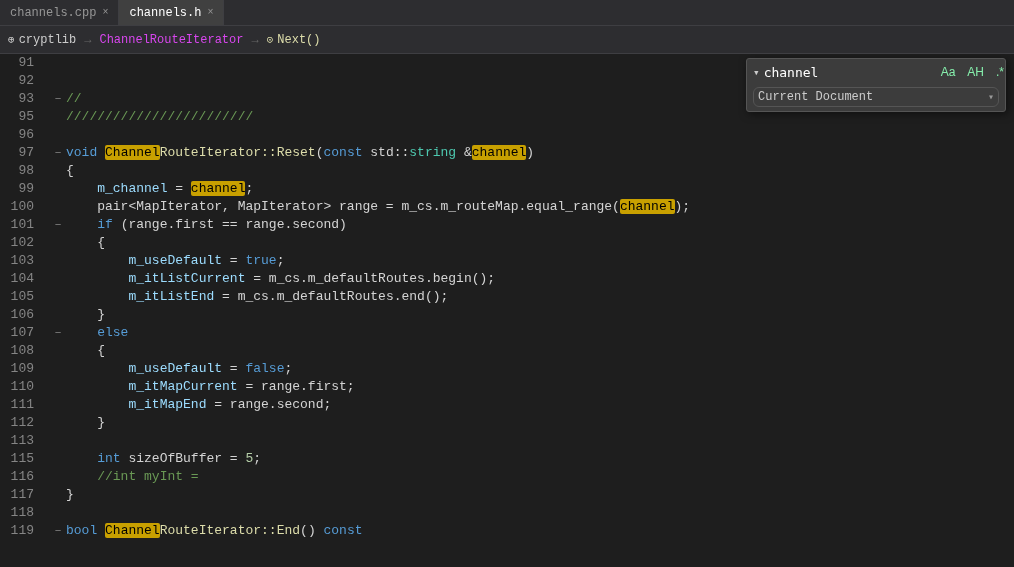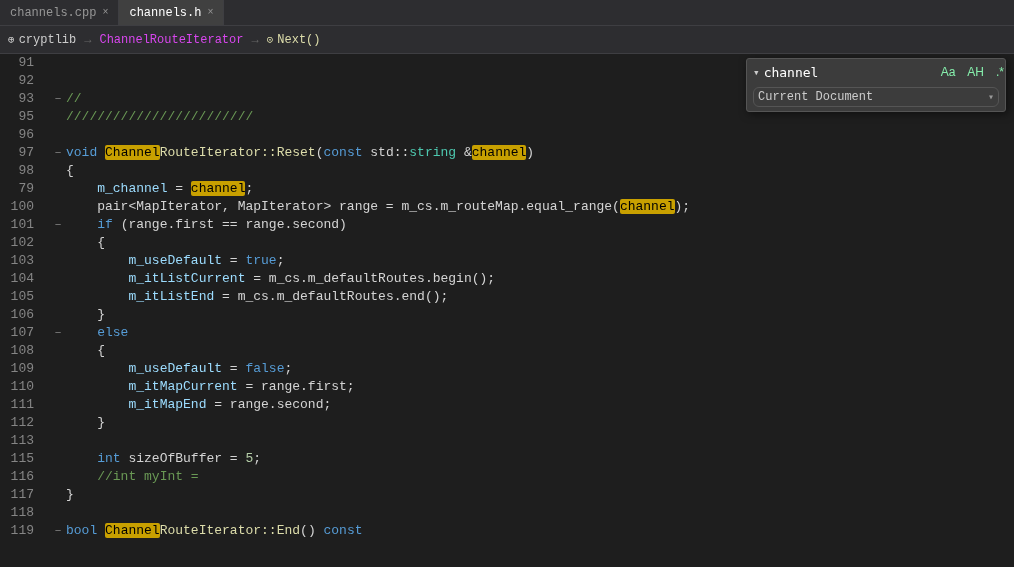"79" span.line-number { text: 79 -> 99 }
